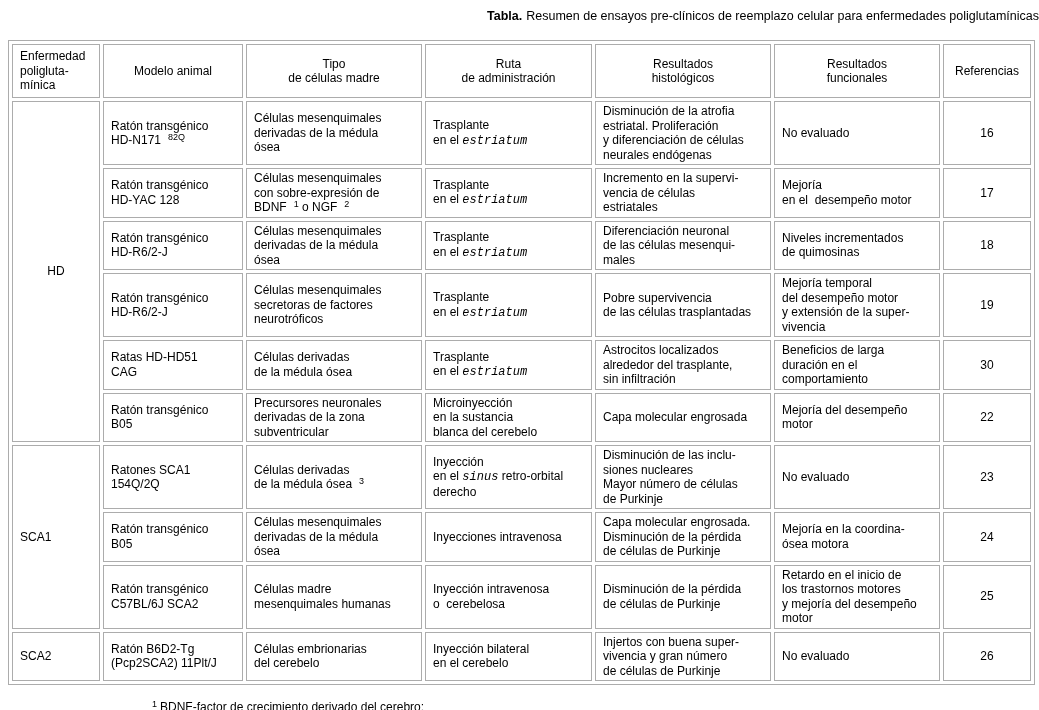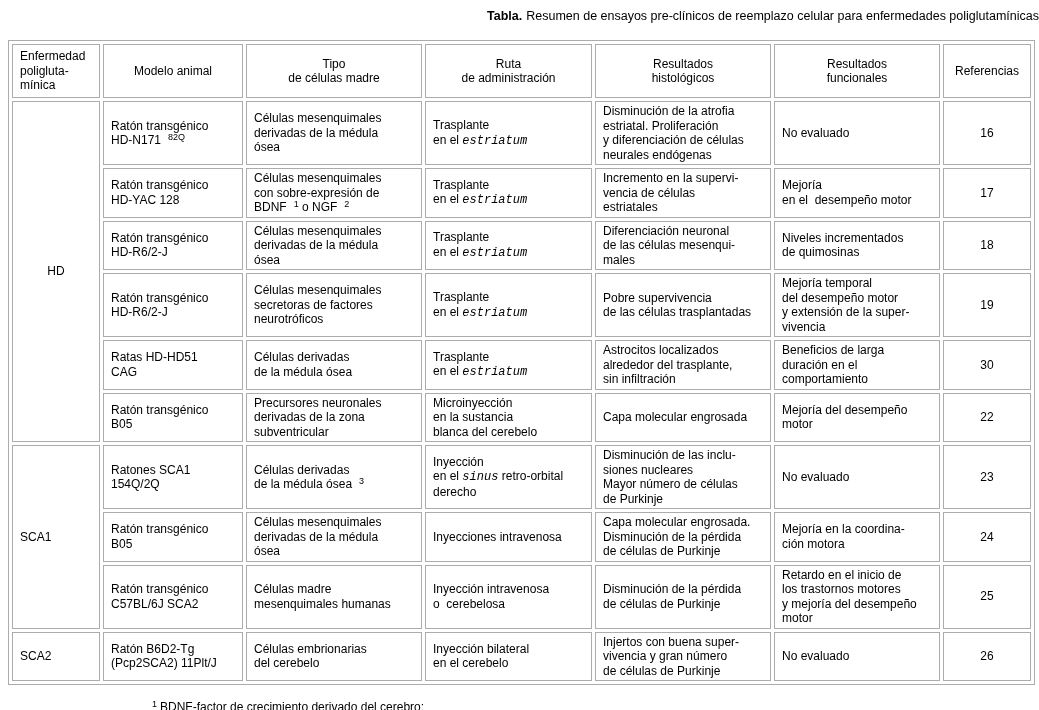"Mejoría en la coordina-" td { text: ción -> ósea }
